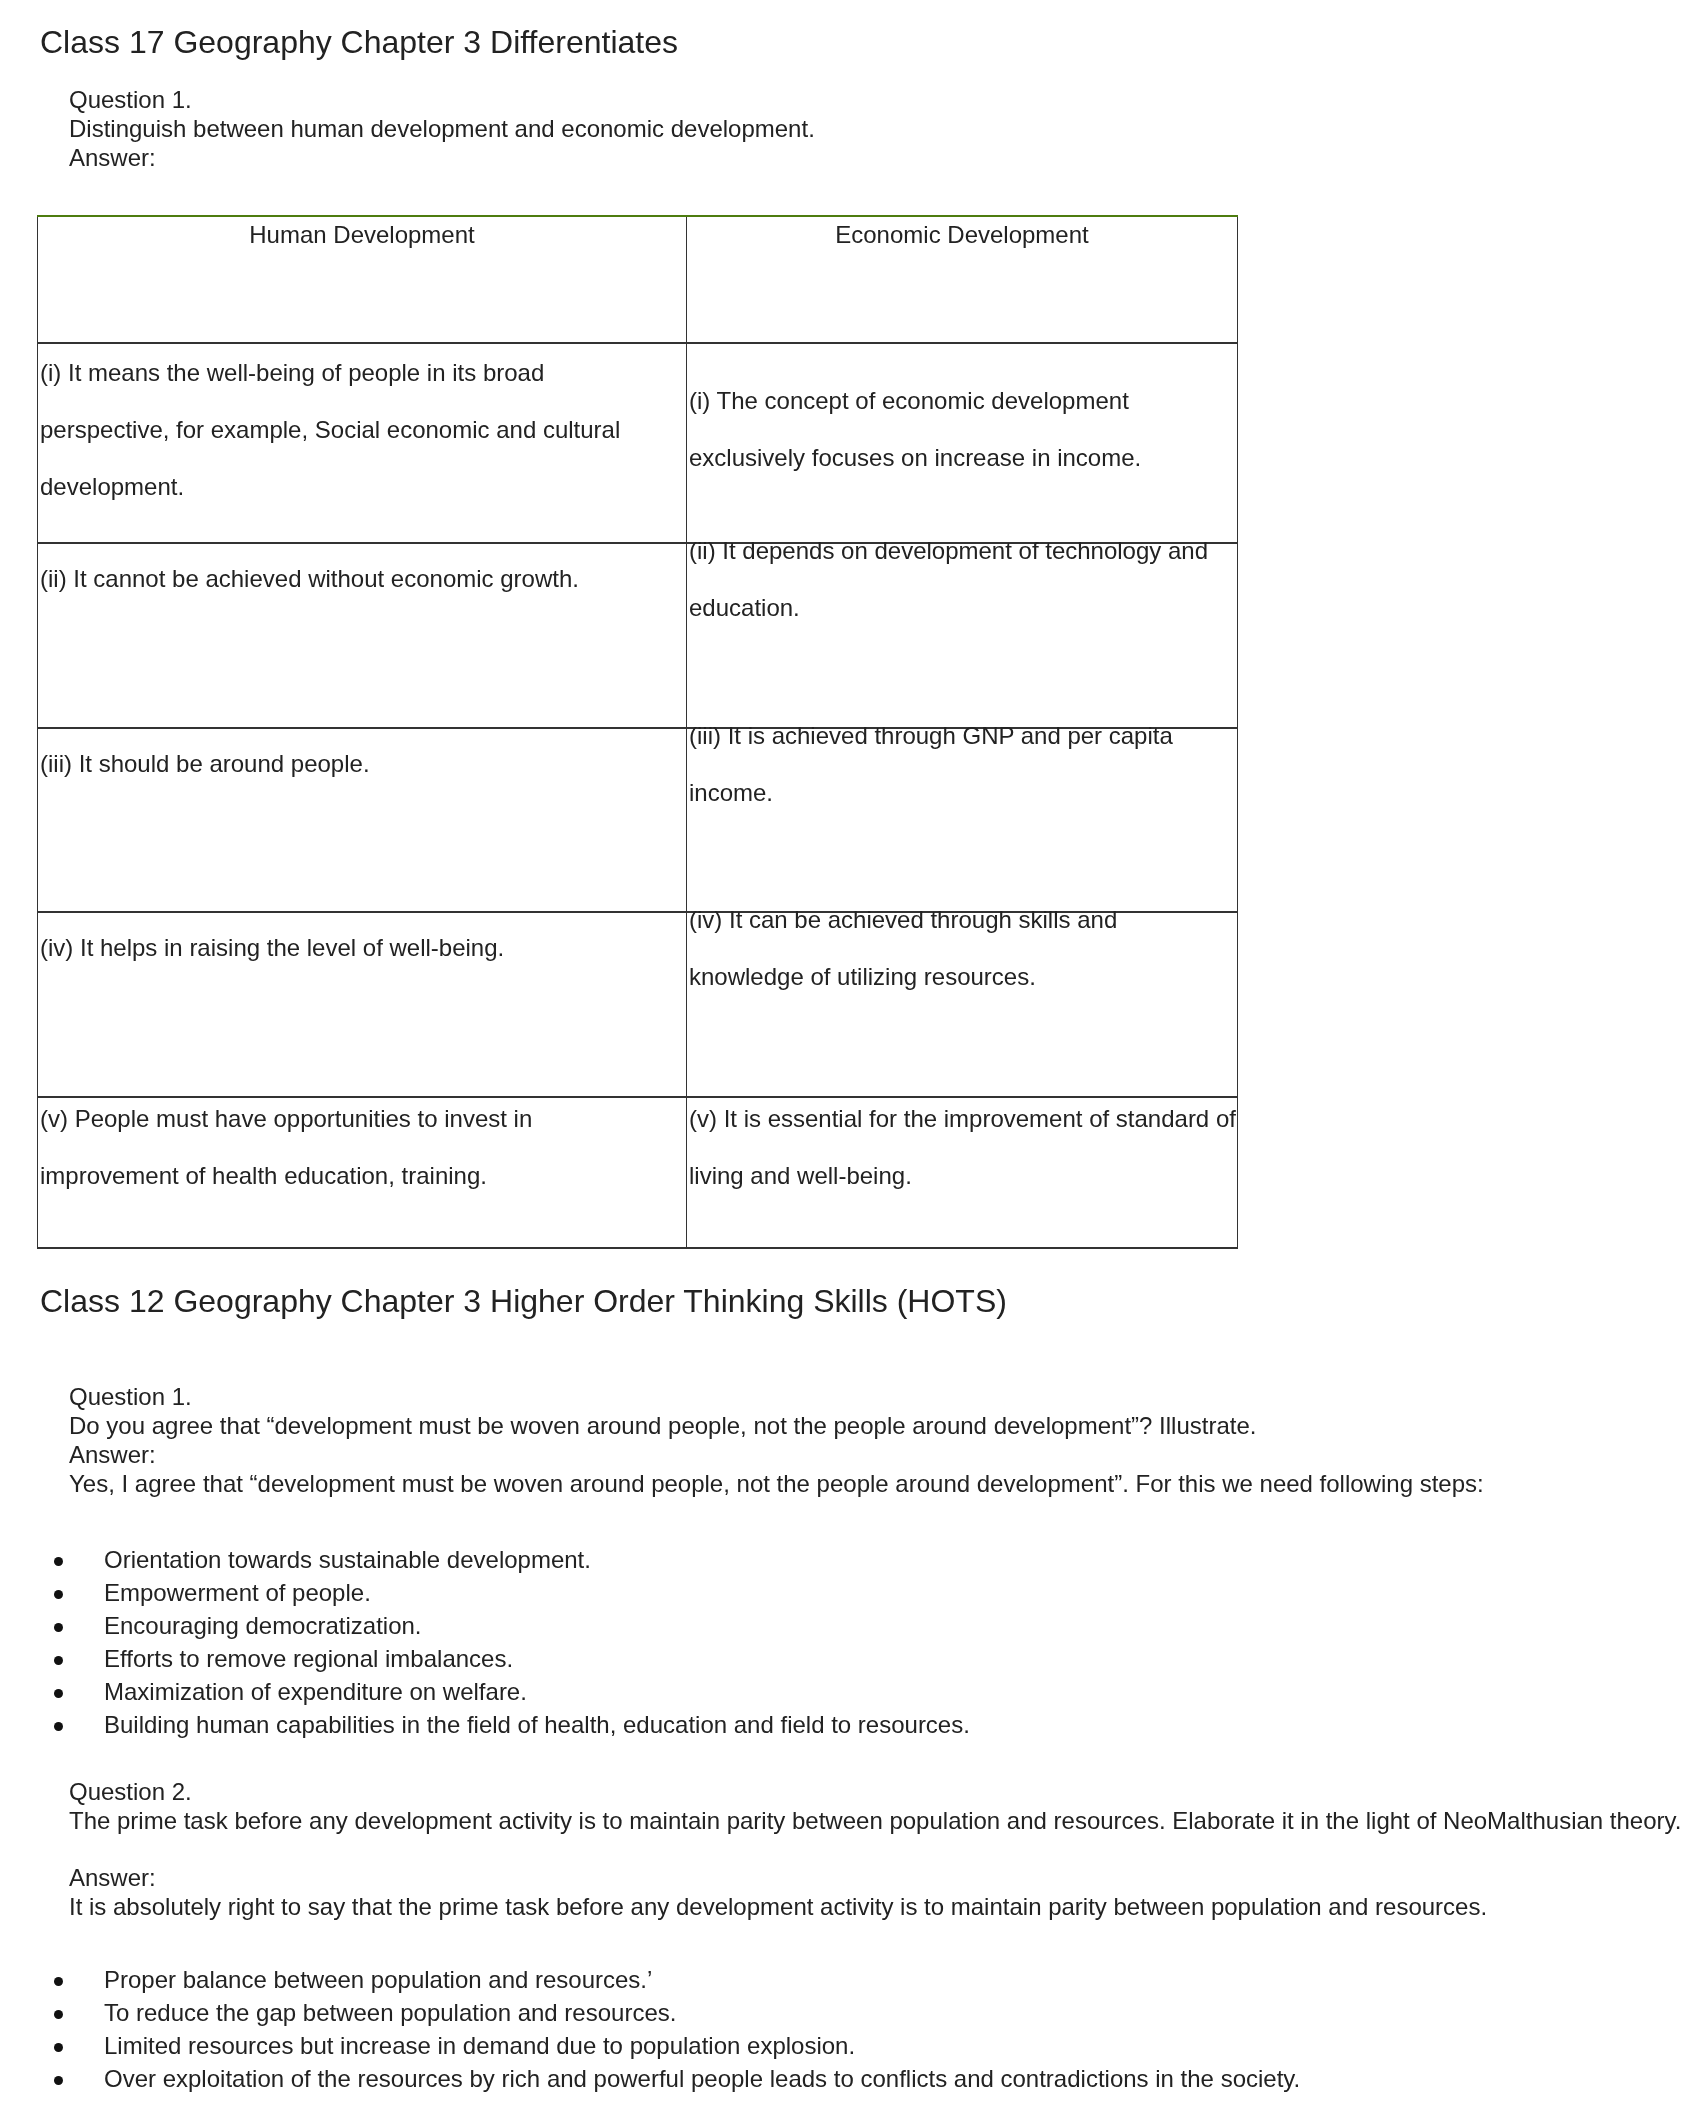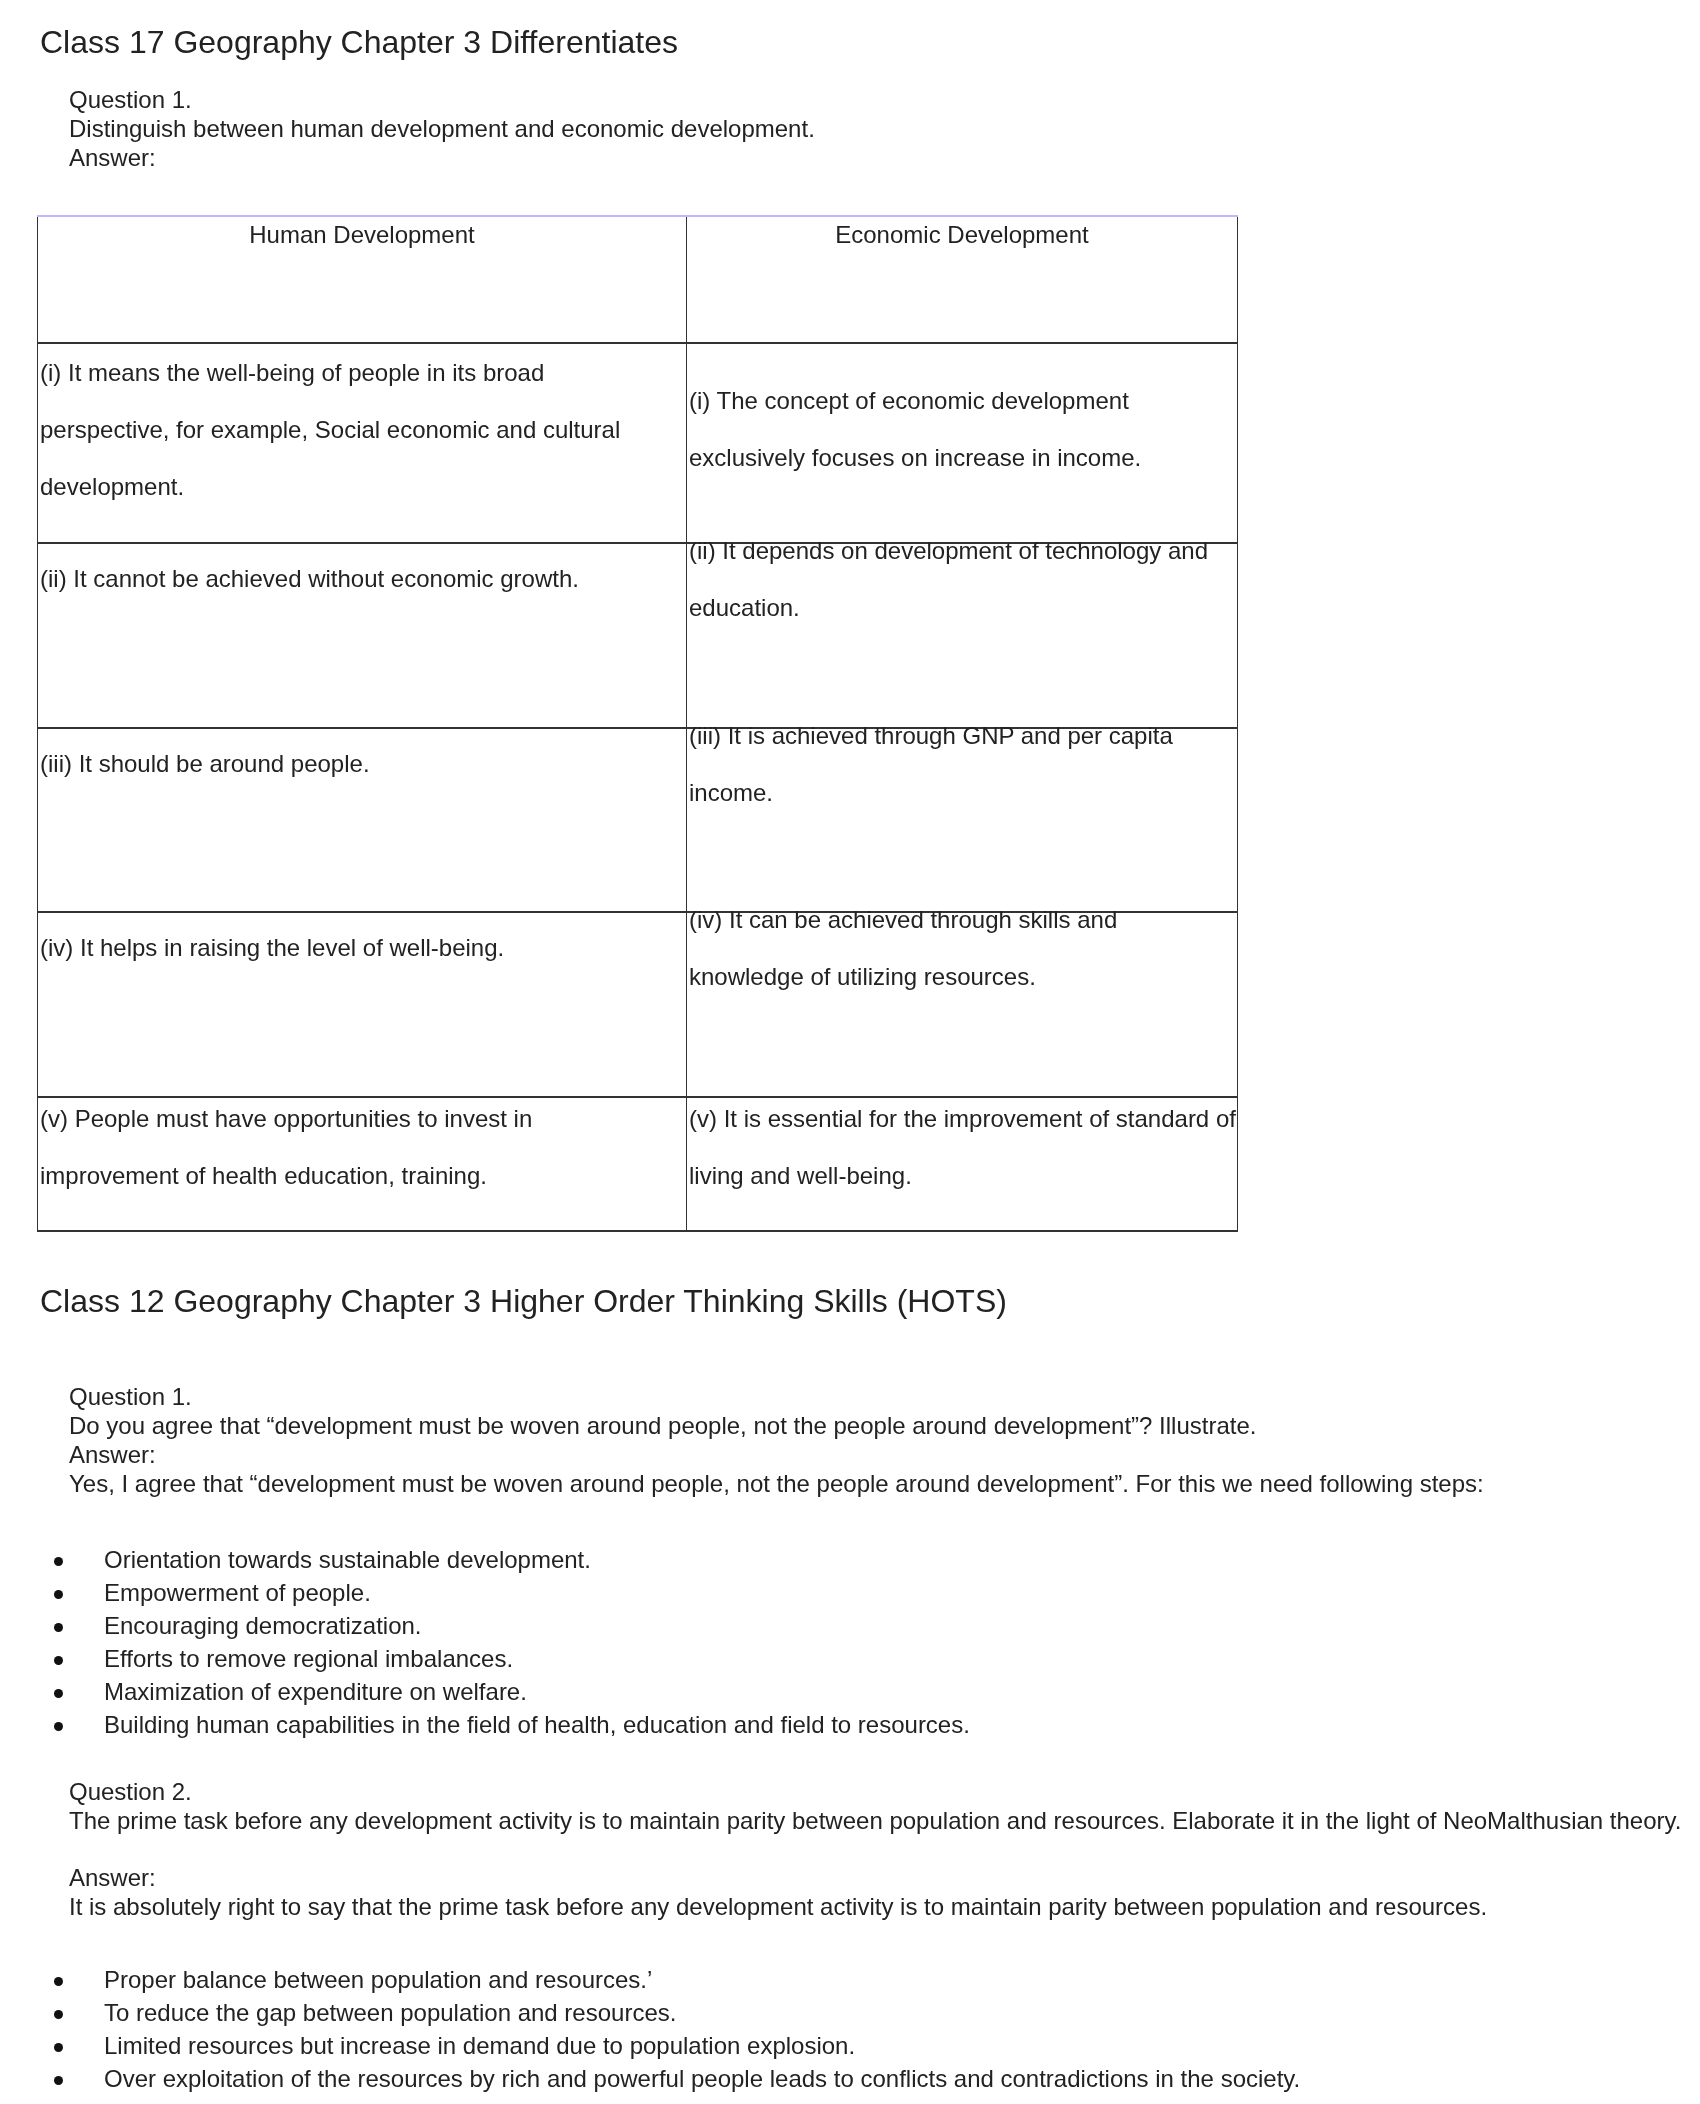"Human Development" #diff-table tr:first-child th { border-top: 2px solid #c4b5fd -> 2px solid #4d7c0f }
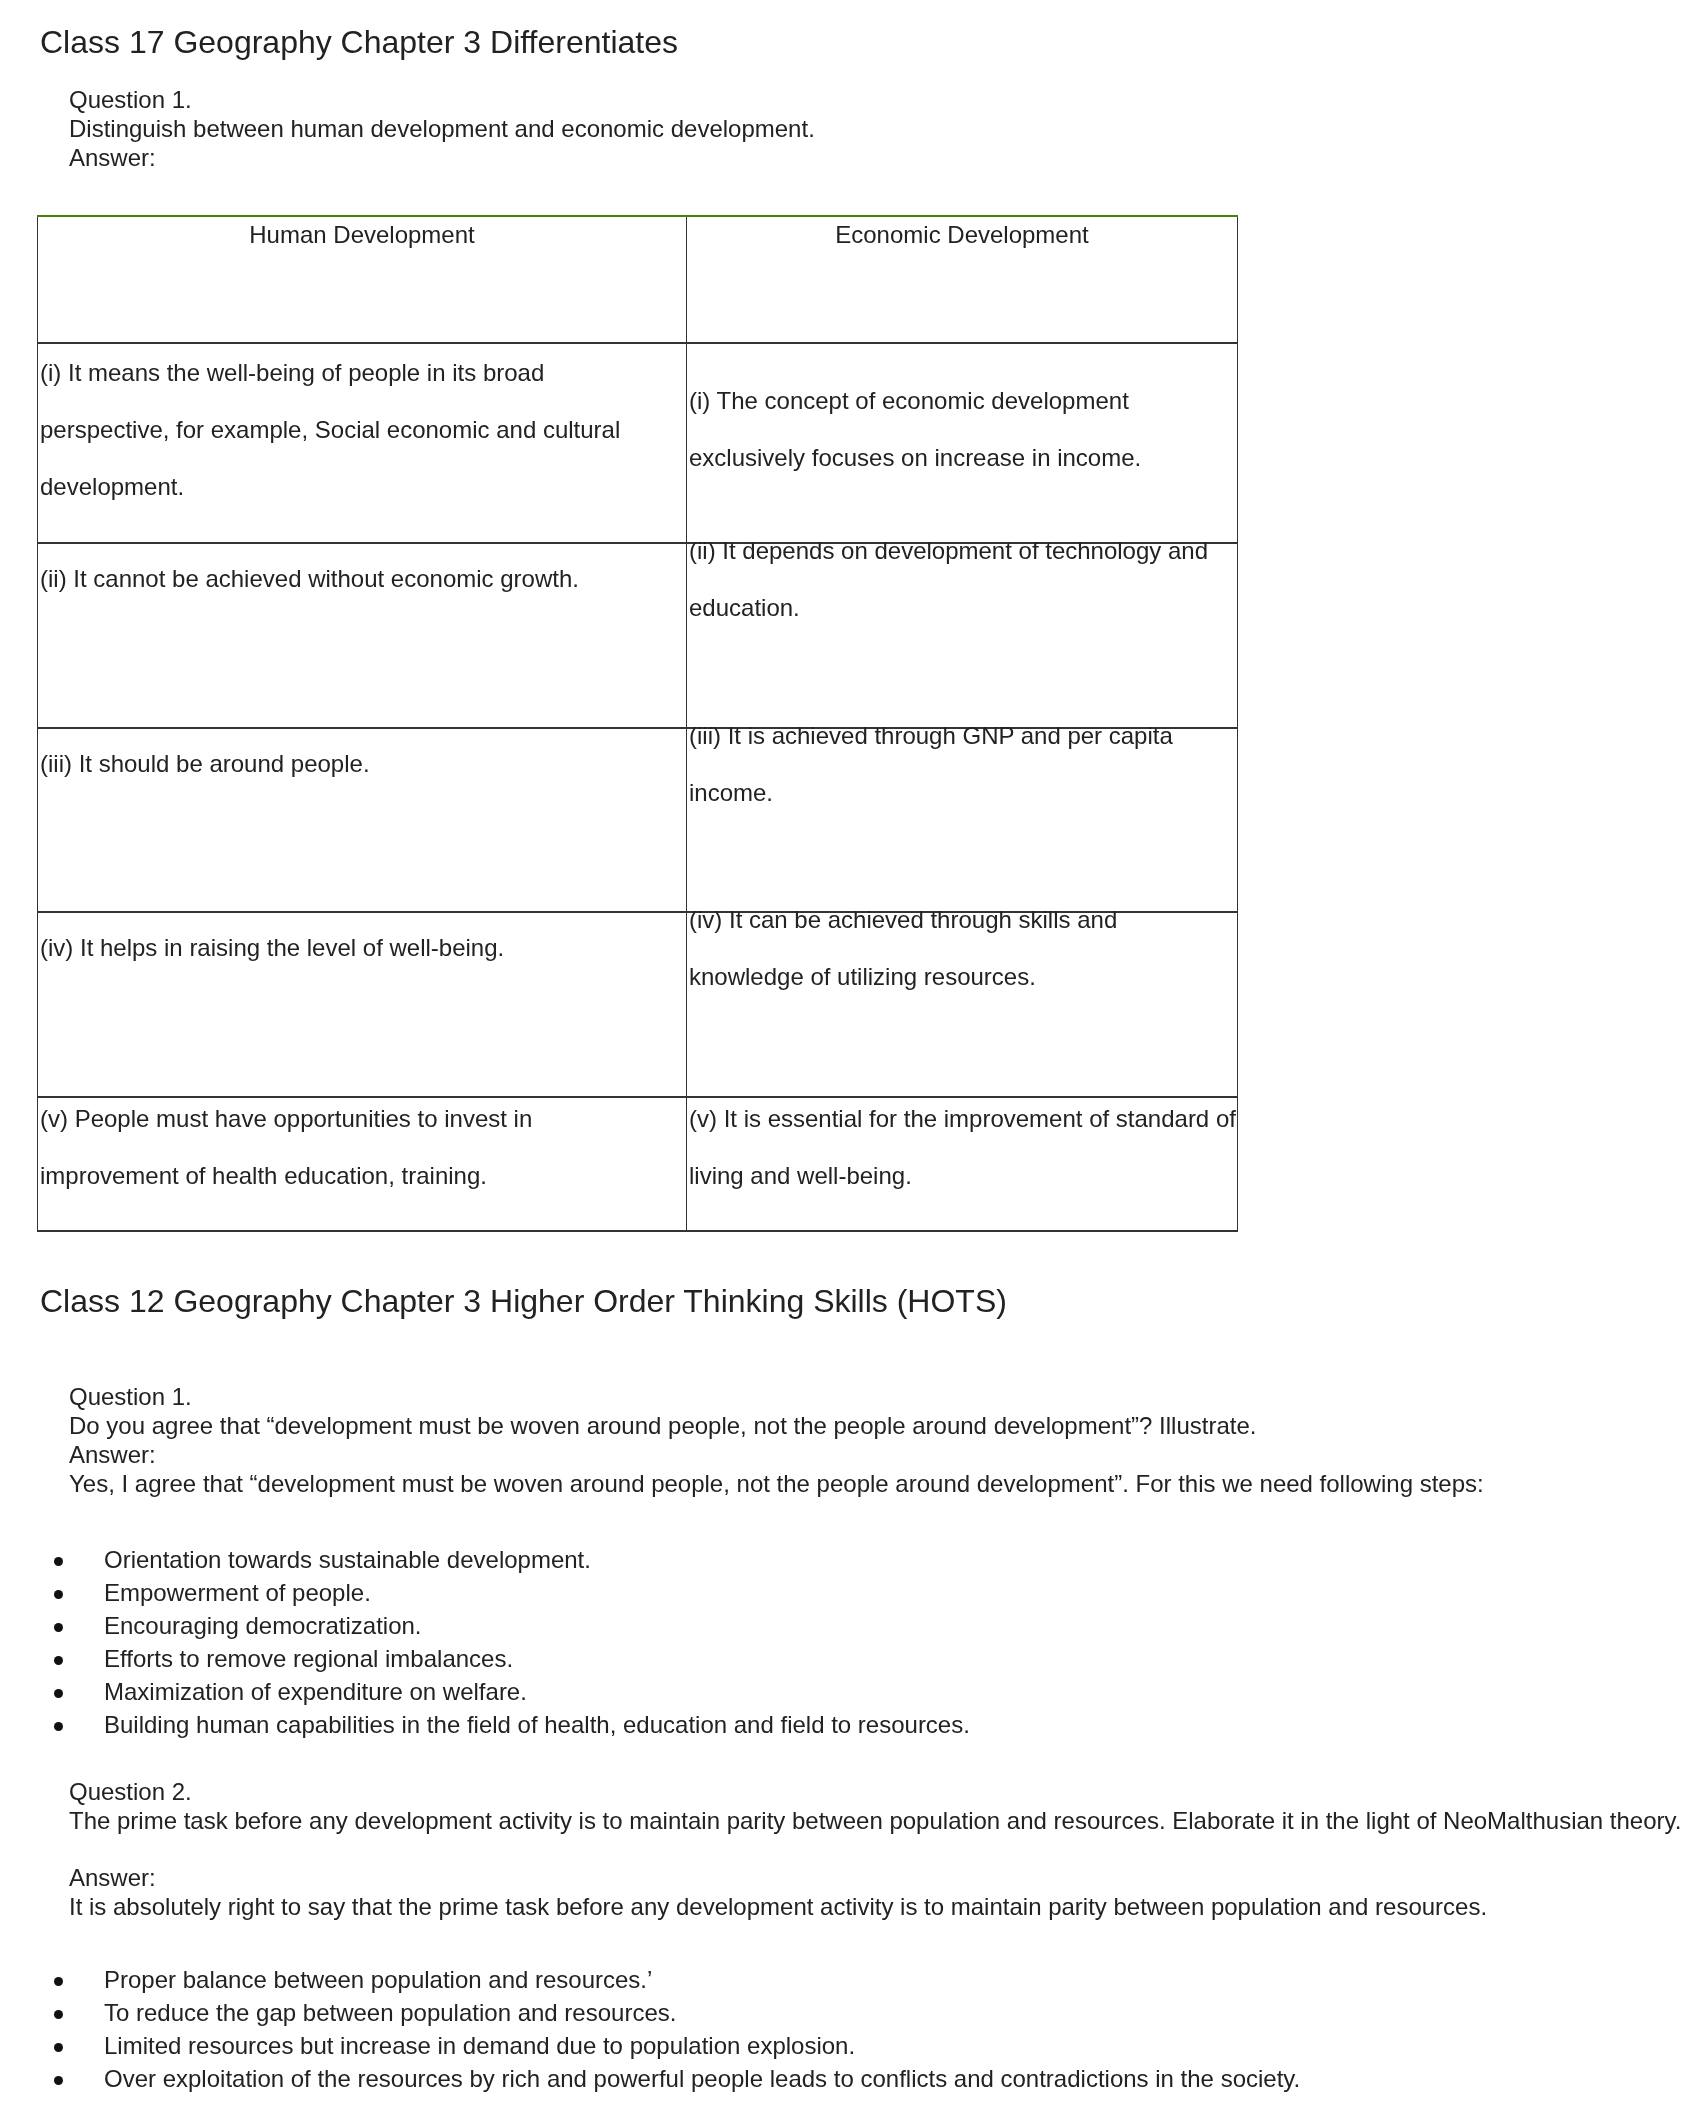"(v) People must have opportunities" tr { height: 134px -> 151px }
